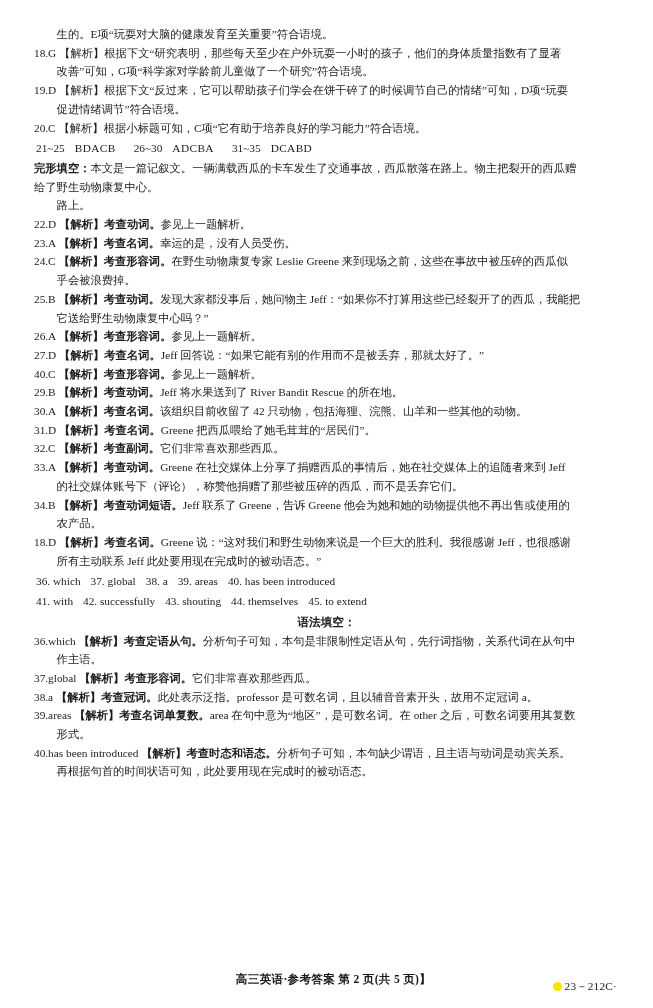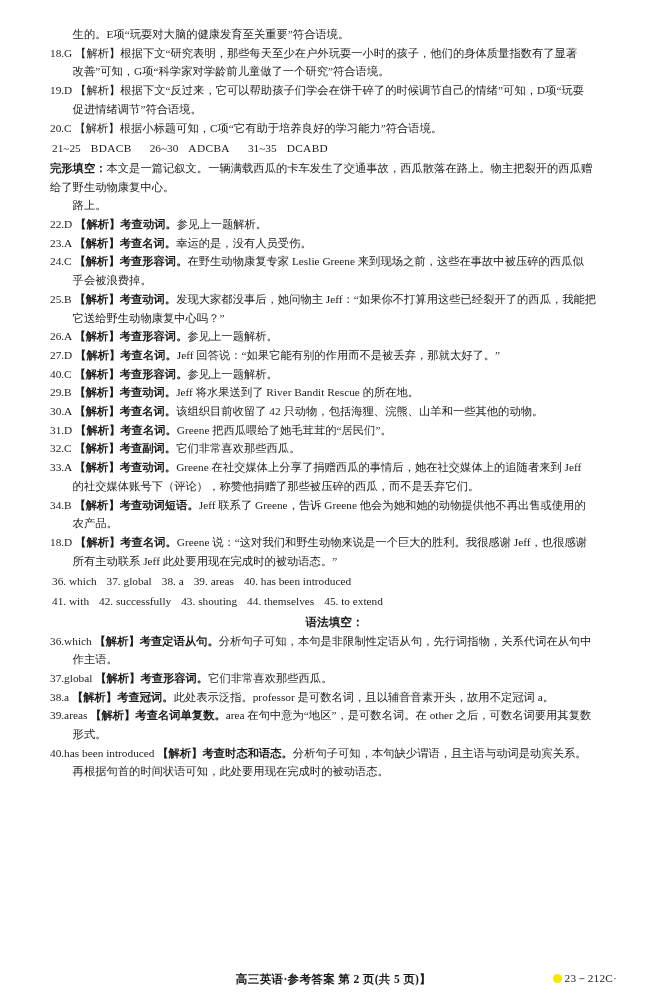"生的。E项“玩耍对大脑的健康发育至关重要”符合语境。" .page { padding: 26px 34px 0 50px -> 26px 34px 0 34px }
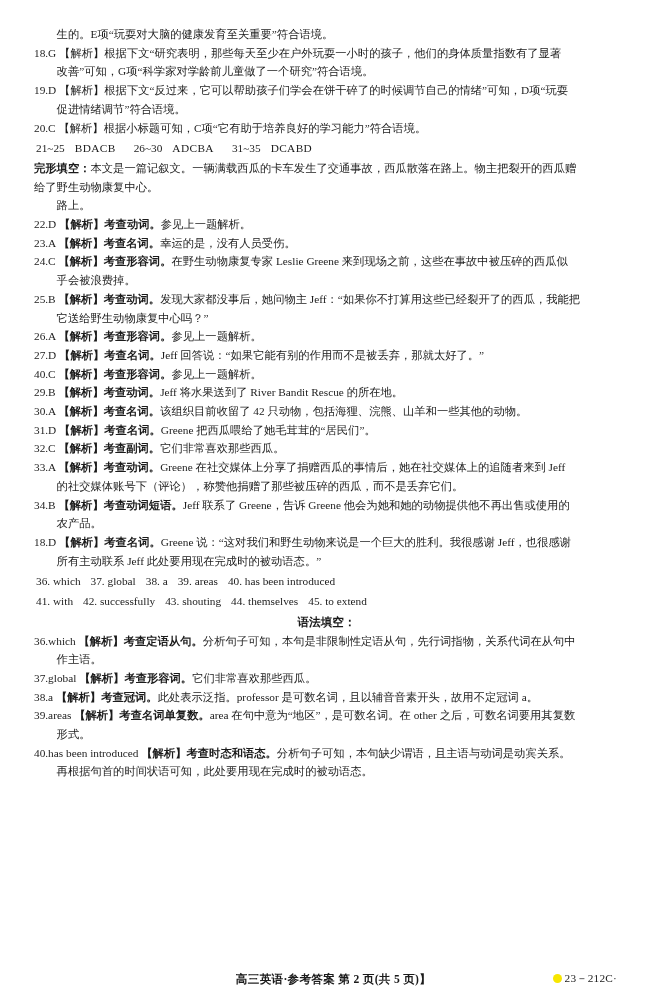"23－212C·" .footer-right { bottom: 8px -> 0 }
